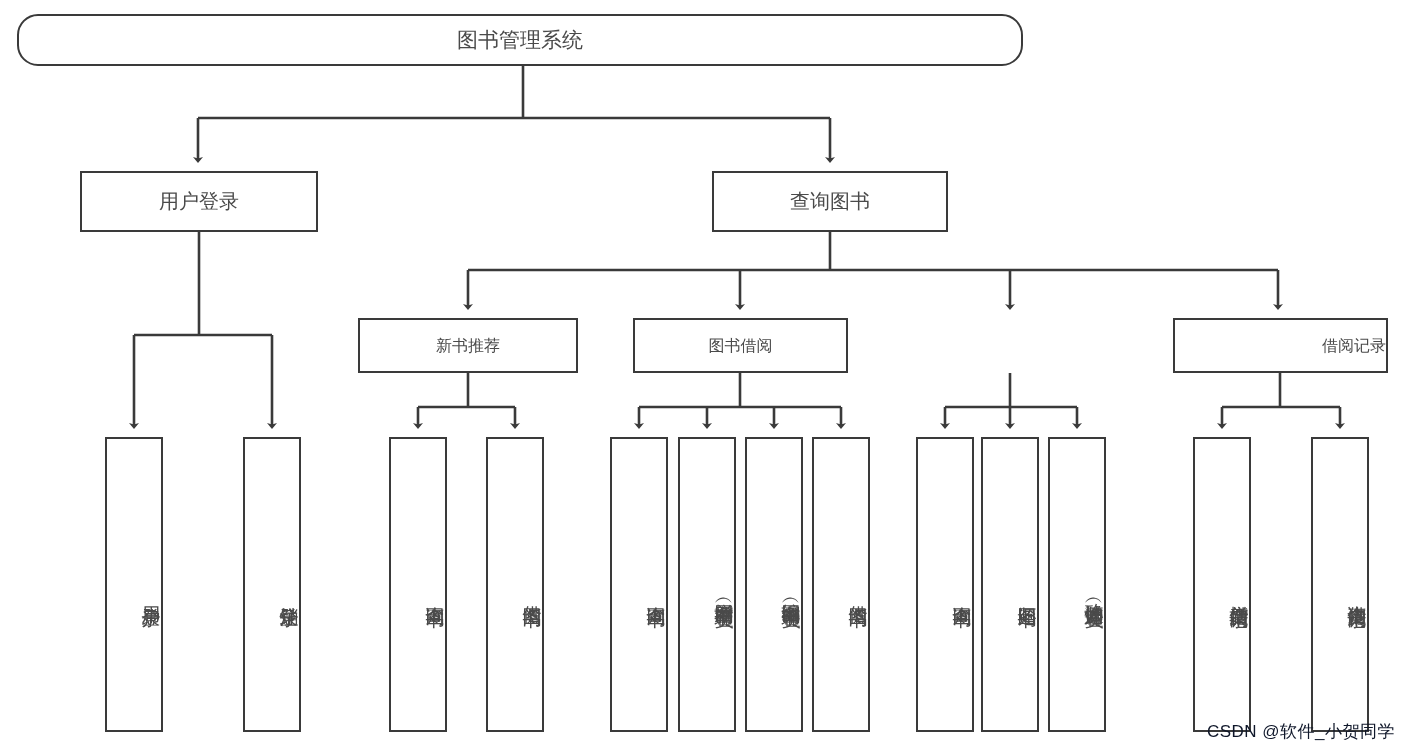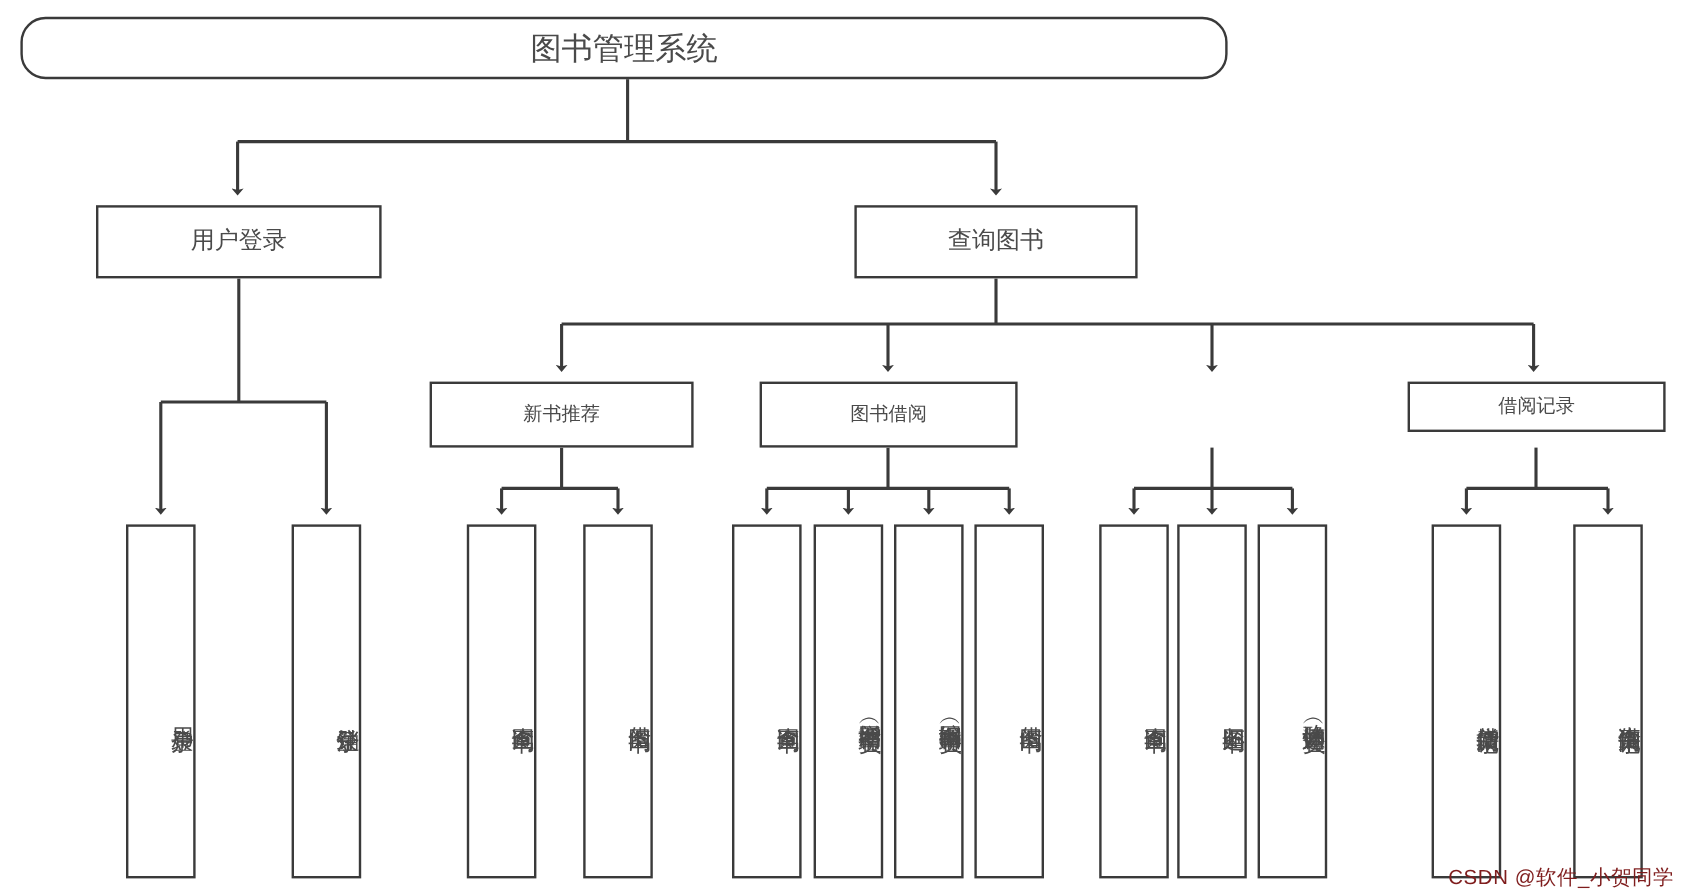"图书管理系统" .node.root { font-size: 26px -> 21px }
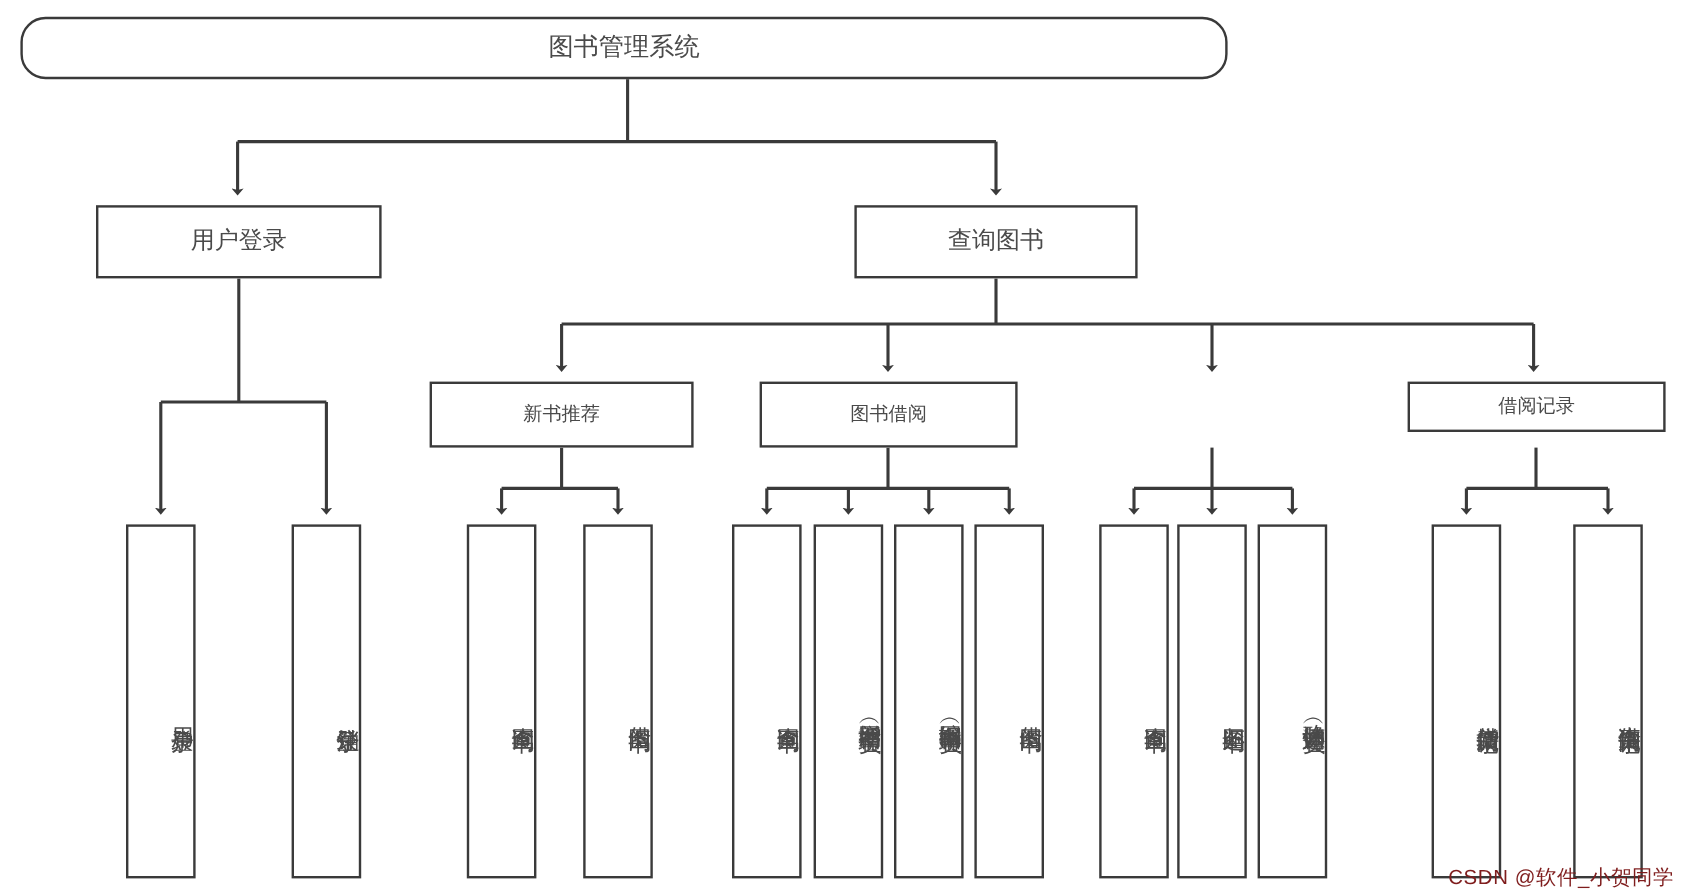"借阅记录" div.node { height: 42px -> 55px; justify-content: none -> flex-end }
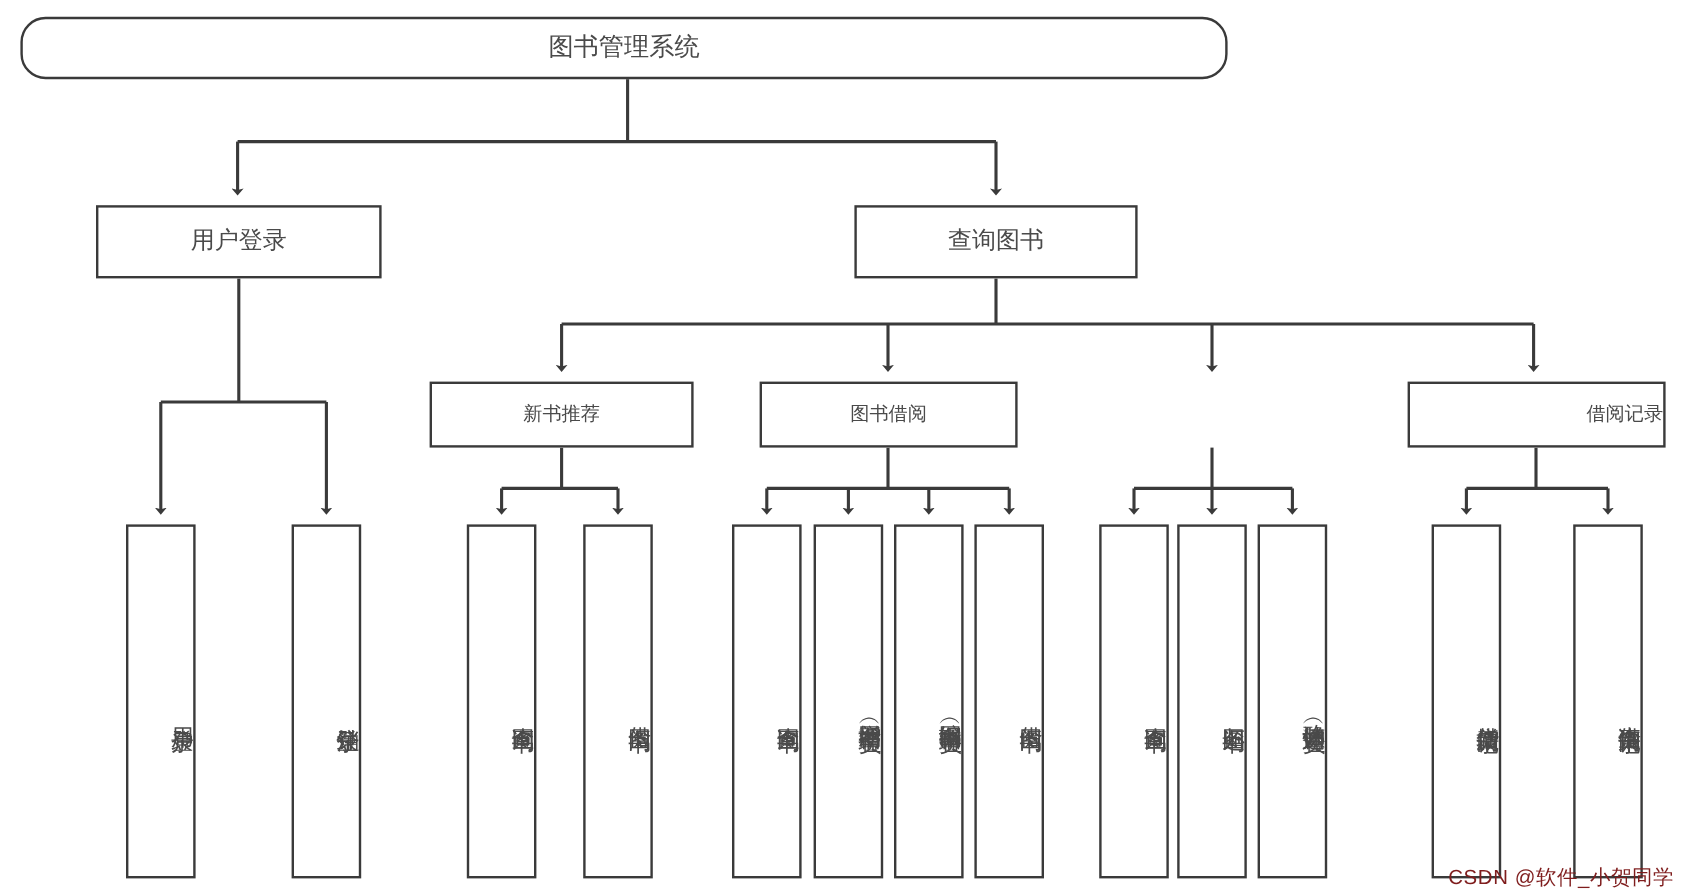"CSDN @软件_小贺同学" #watermark { color: #7f1d1d -> #0f172a }
